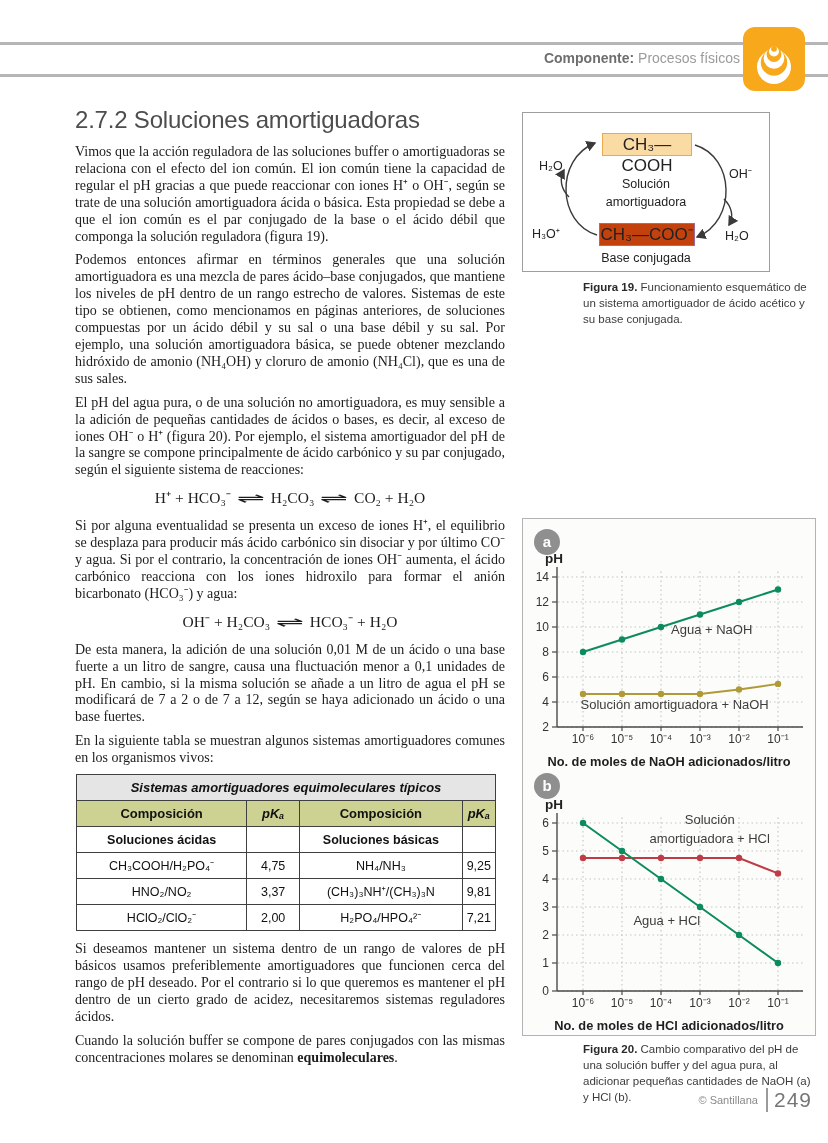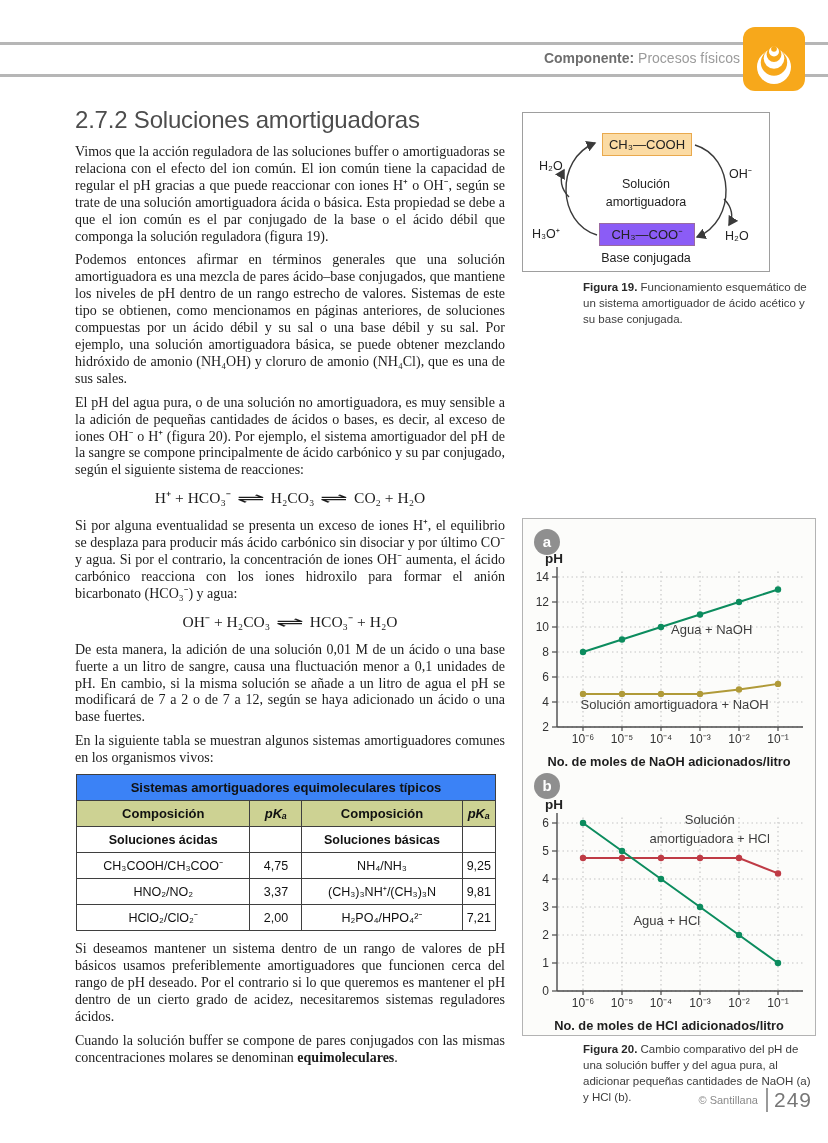"CH₃—COOH" .fig19 .fbox { font-size: 13px -> 17px }
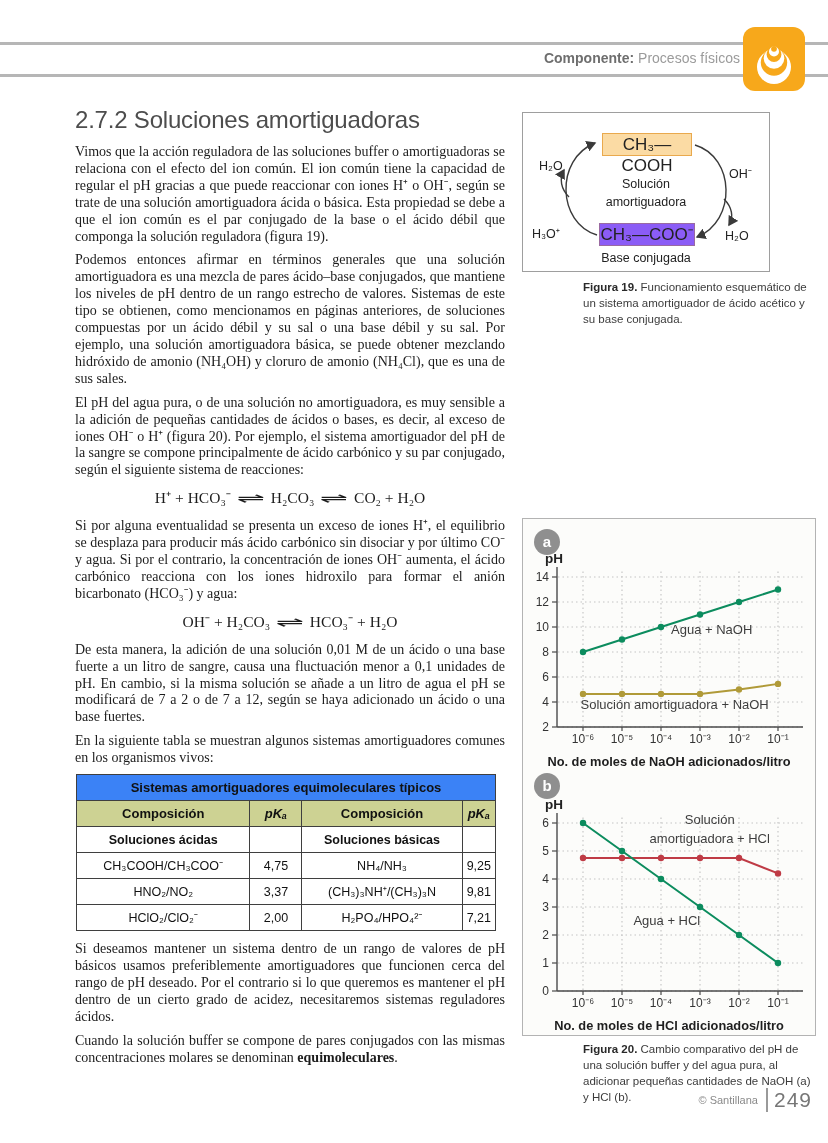"CH₃—COO⁻" .fig19 .base { background: #8b5cf6 -> #c2410c }
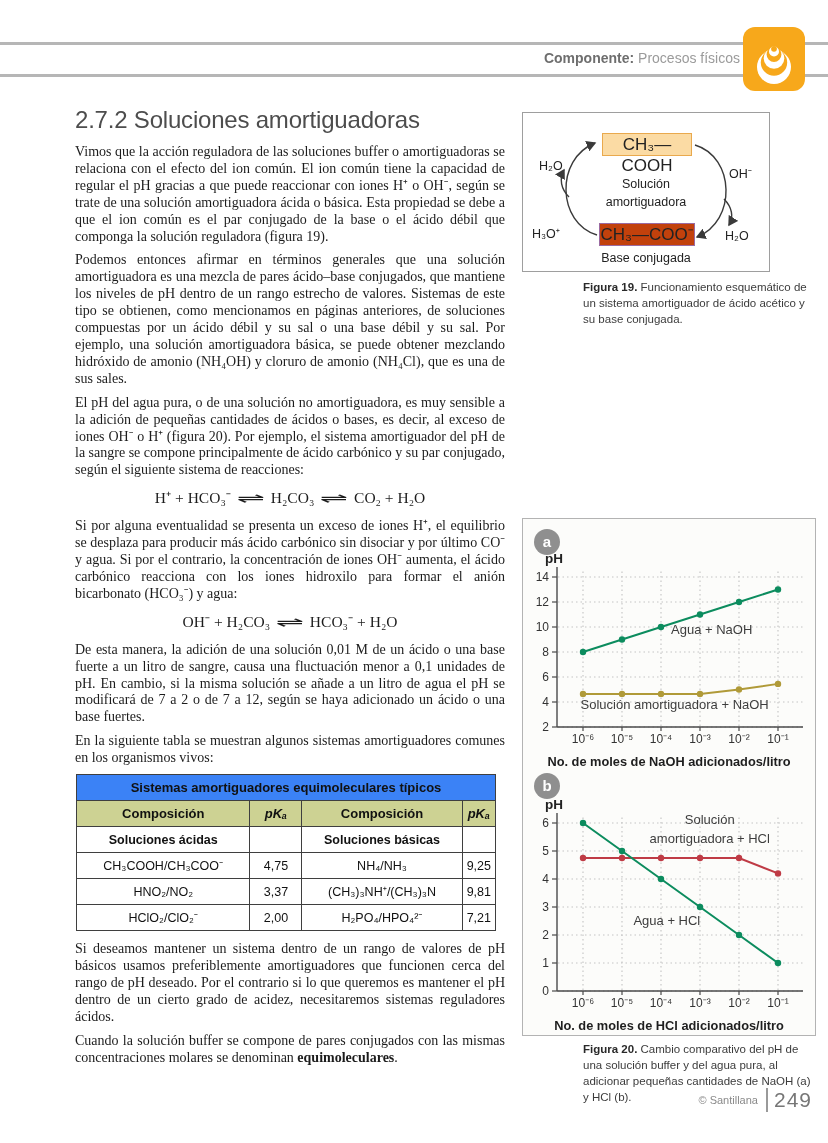"Sistemas amortiguadores equimoleculares" table.buffer .title-row th { background: #3b82f6 -> #e5e5e5; font-style: none -> italic }
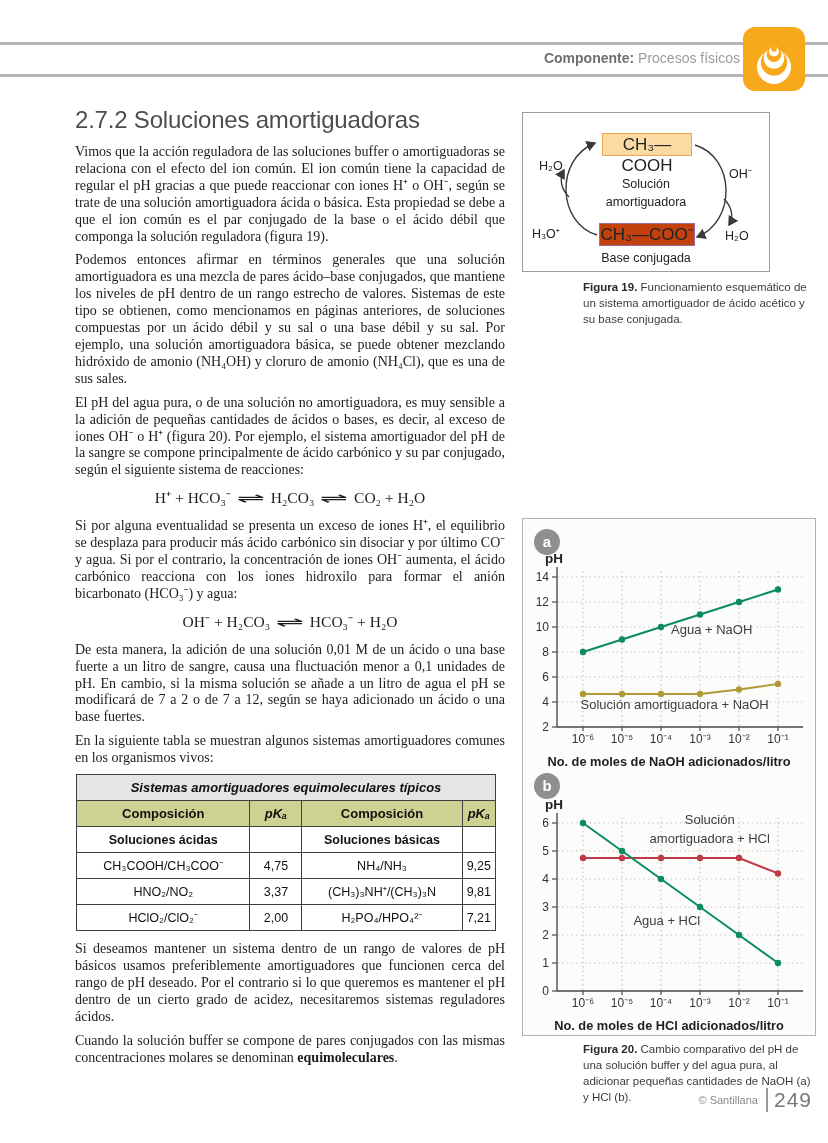"CH₃COOH/CH₃COO⁻" td { text: CH₃COOH/CH₃COO -> CH₃COOH/H₂PO₄ }
